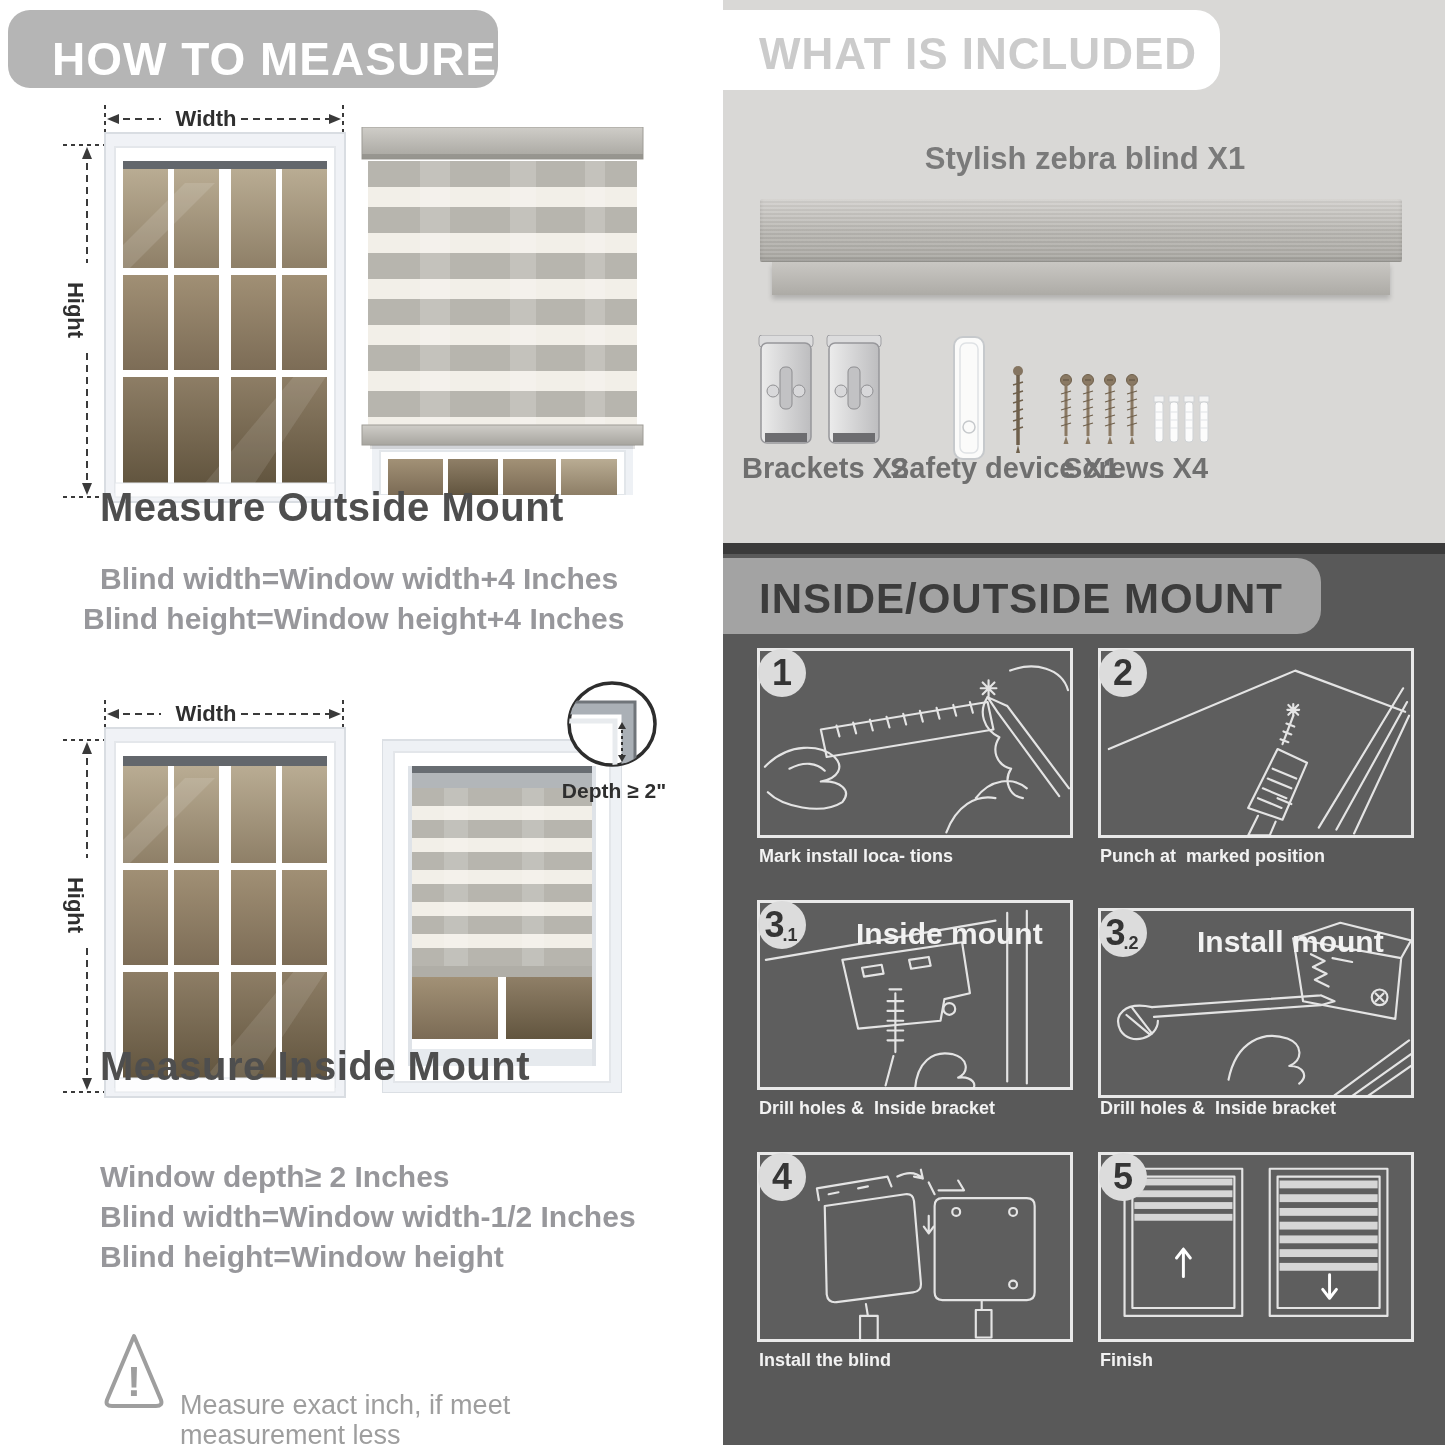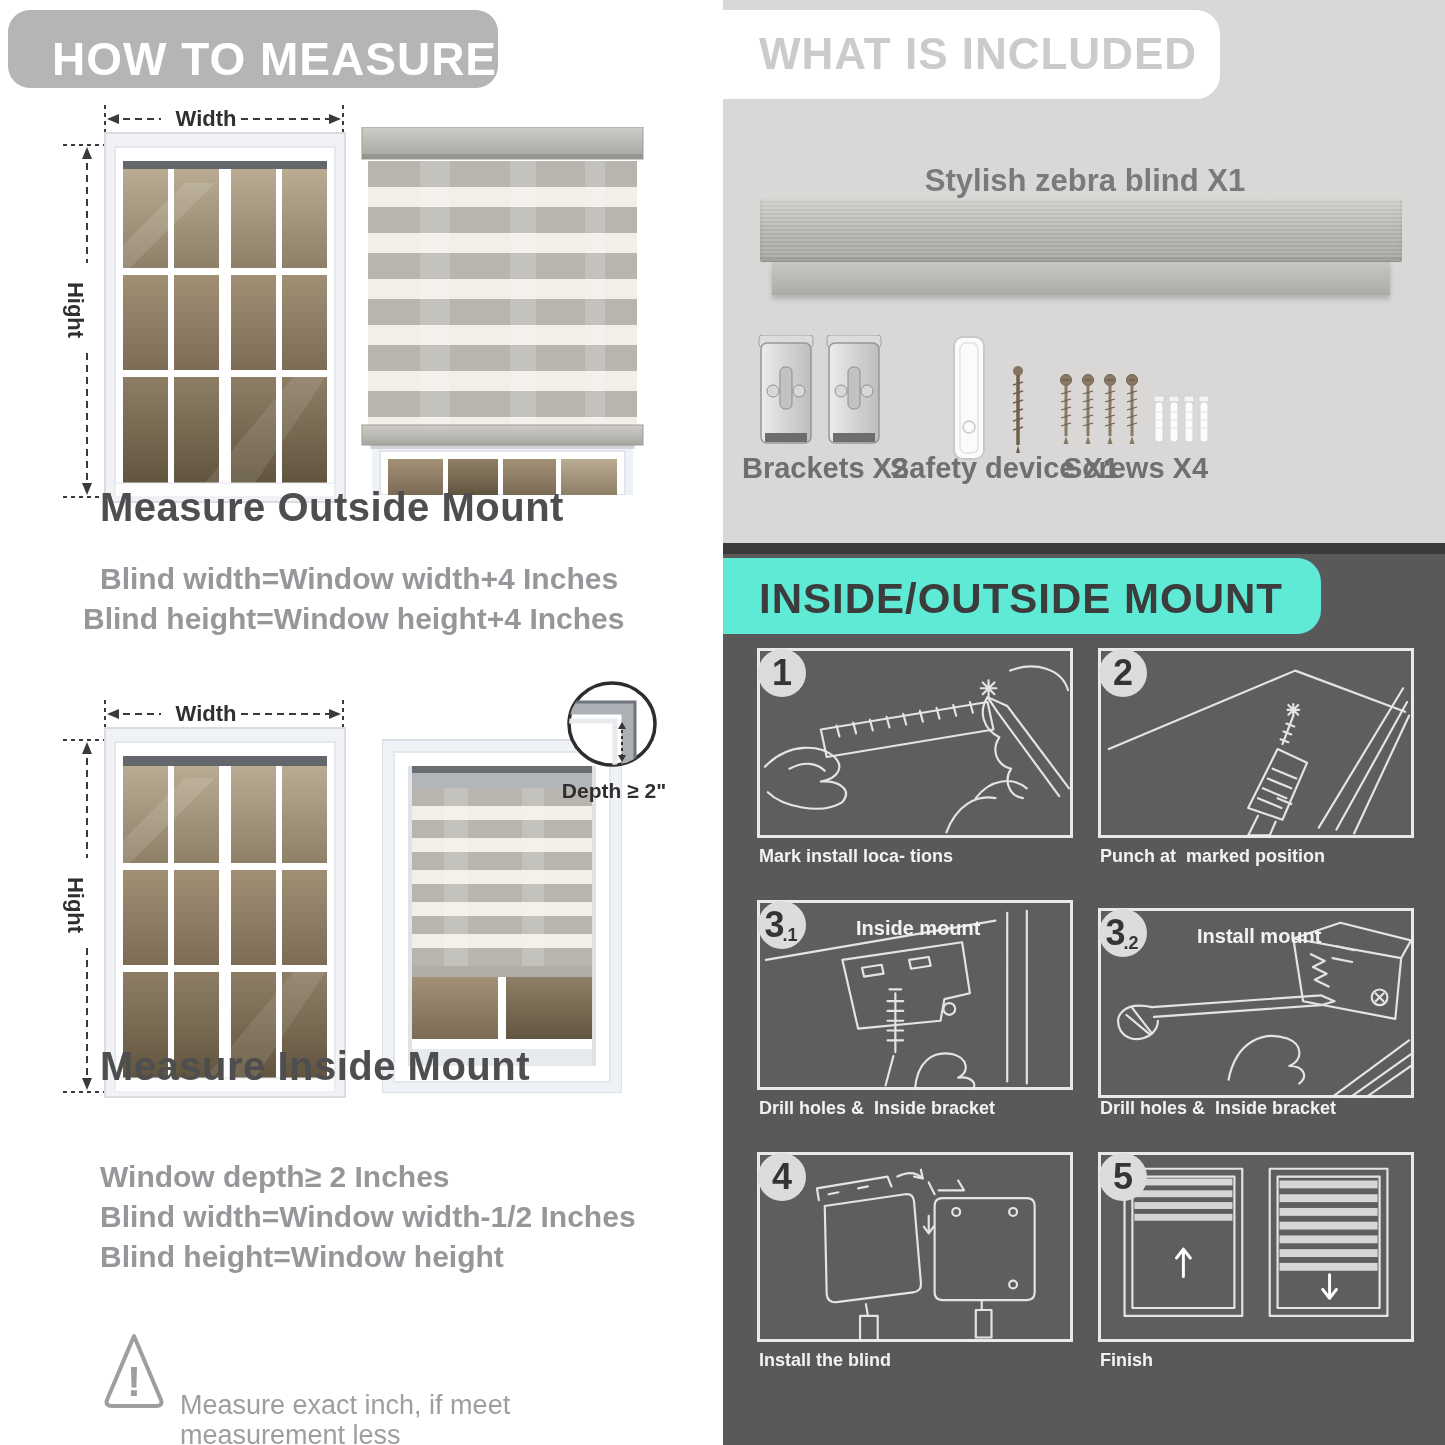"WHAT IS INCLUDED" .inc-label-box { height: 89px -> 80px }
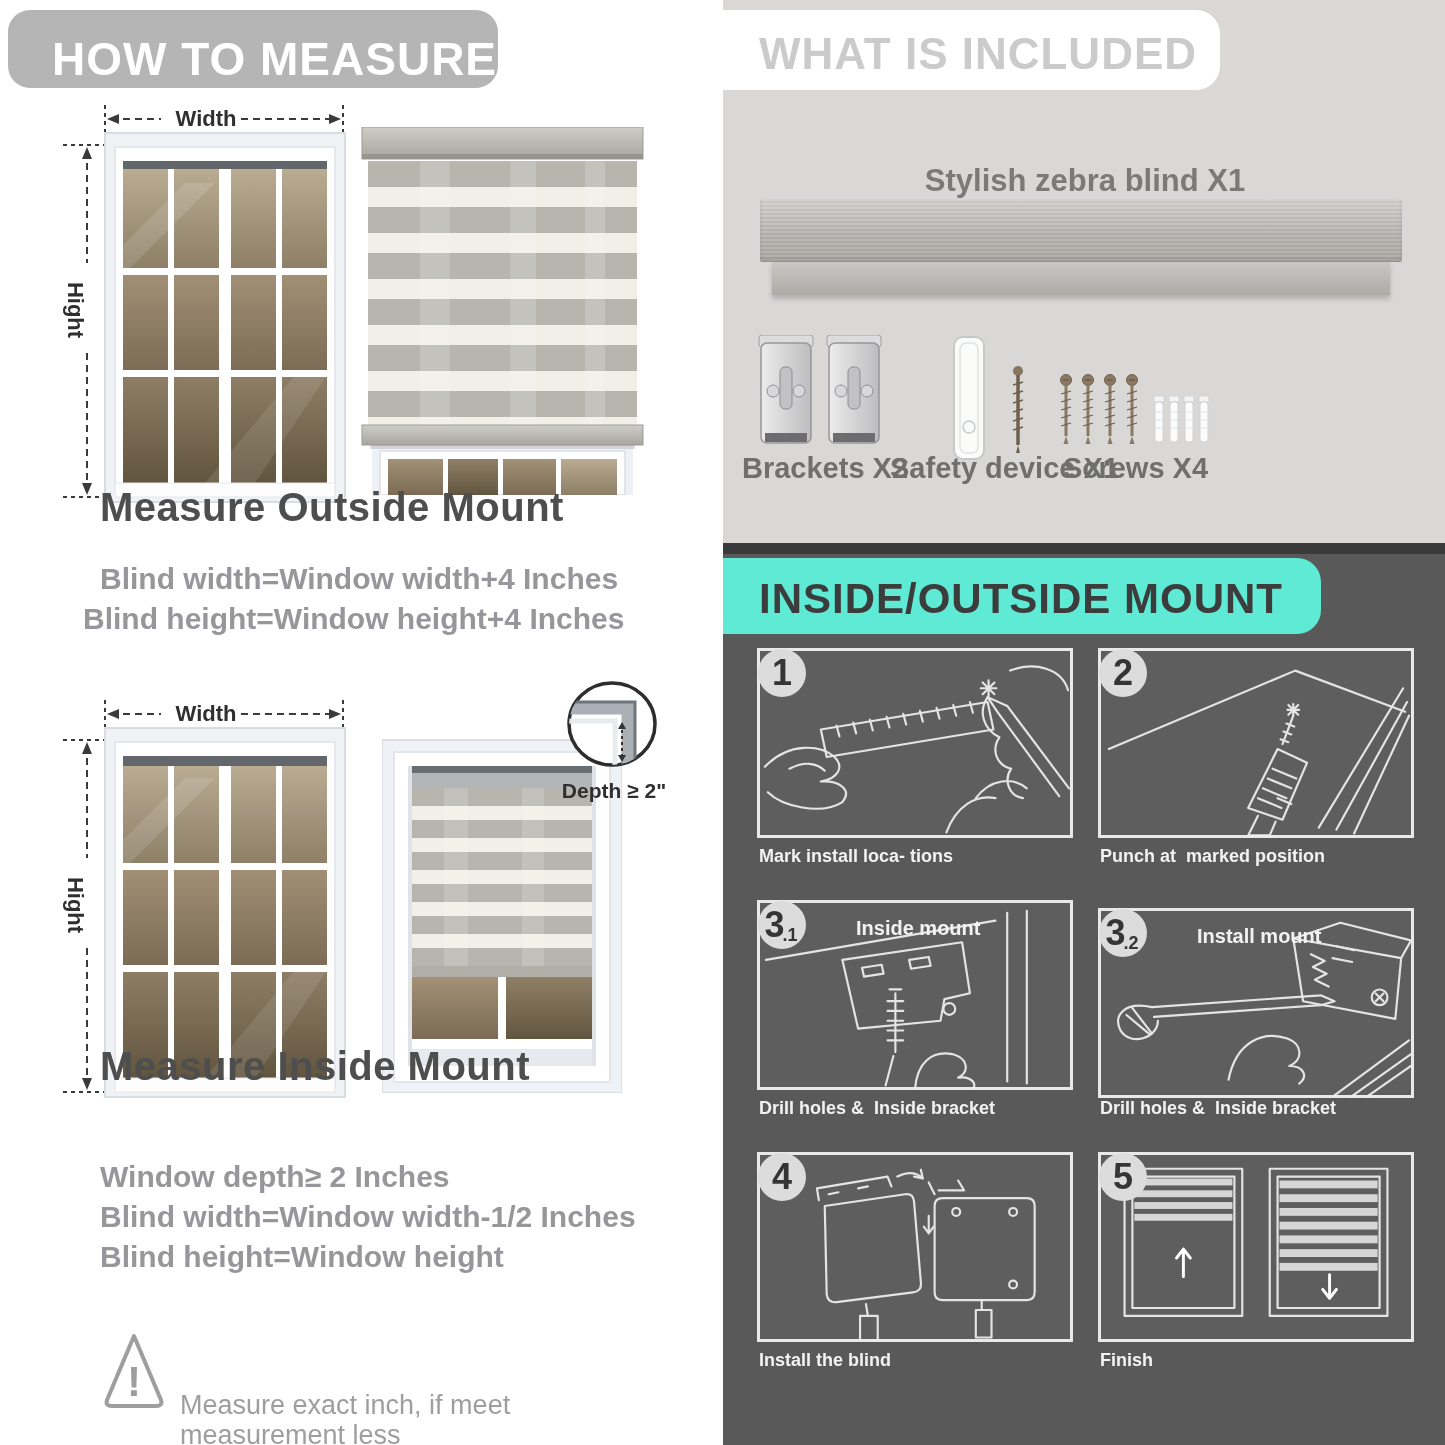"Stylish zebra blind X1" .blind-title { margin-top: 22px -> none }
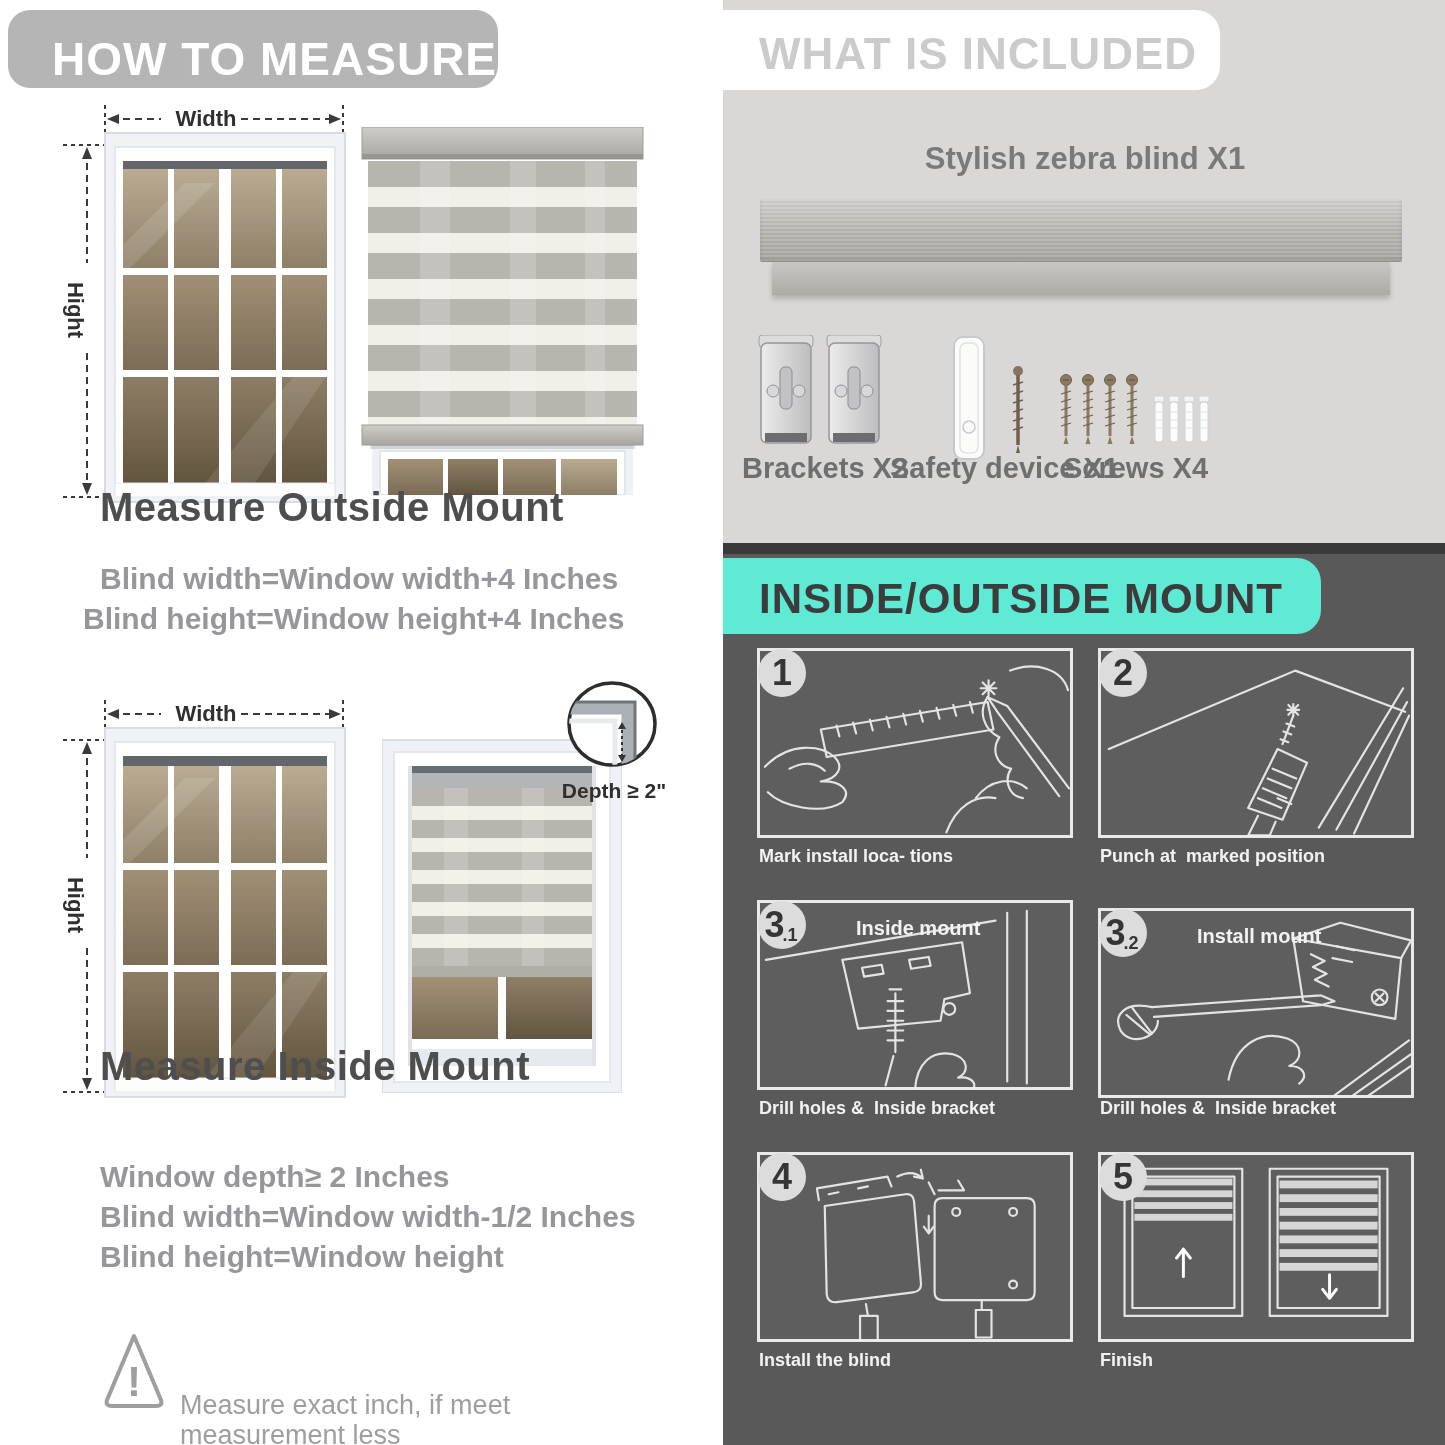"INSIDE/OUTSIDE MOUNT" .mount-label-box { background: #5eead4 -> #a3a3a3 }
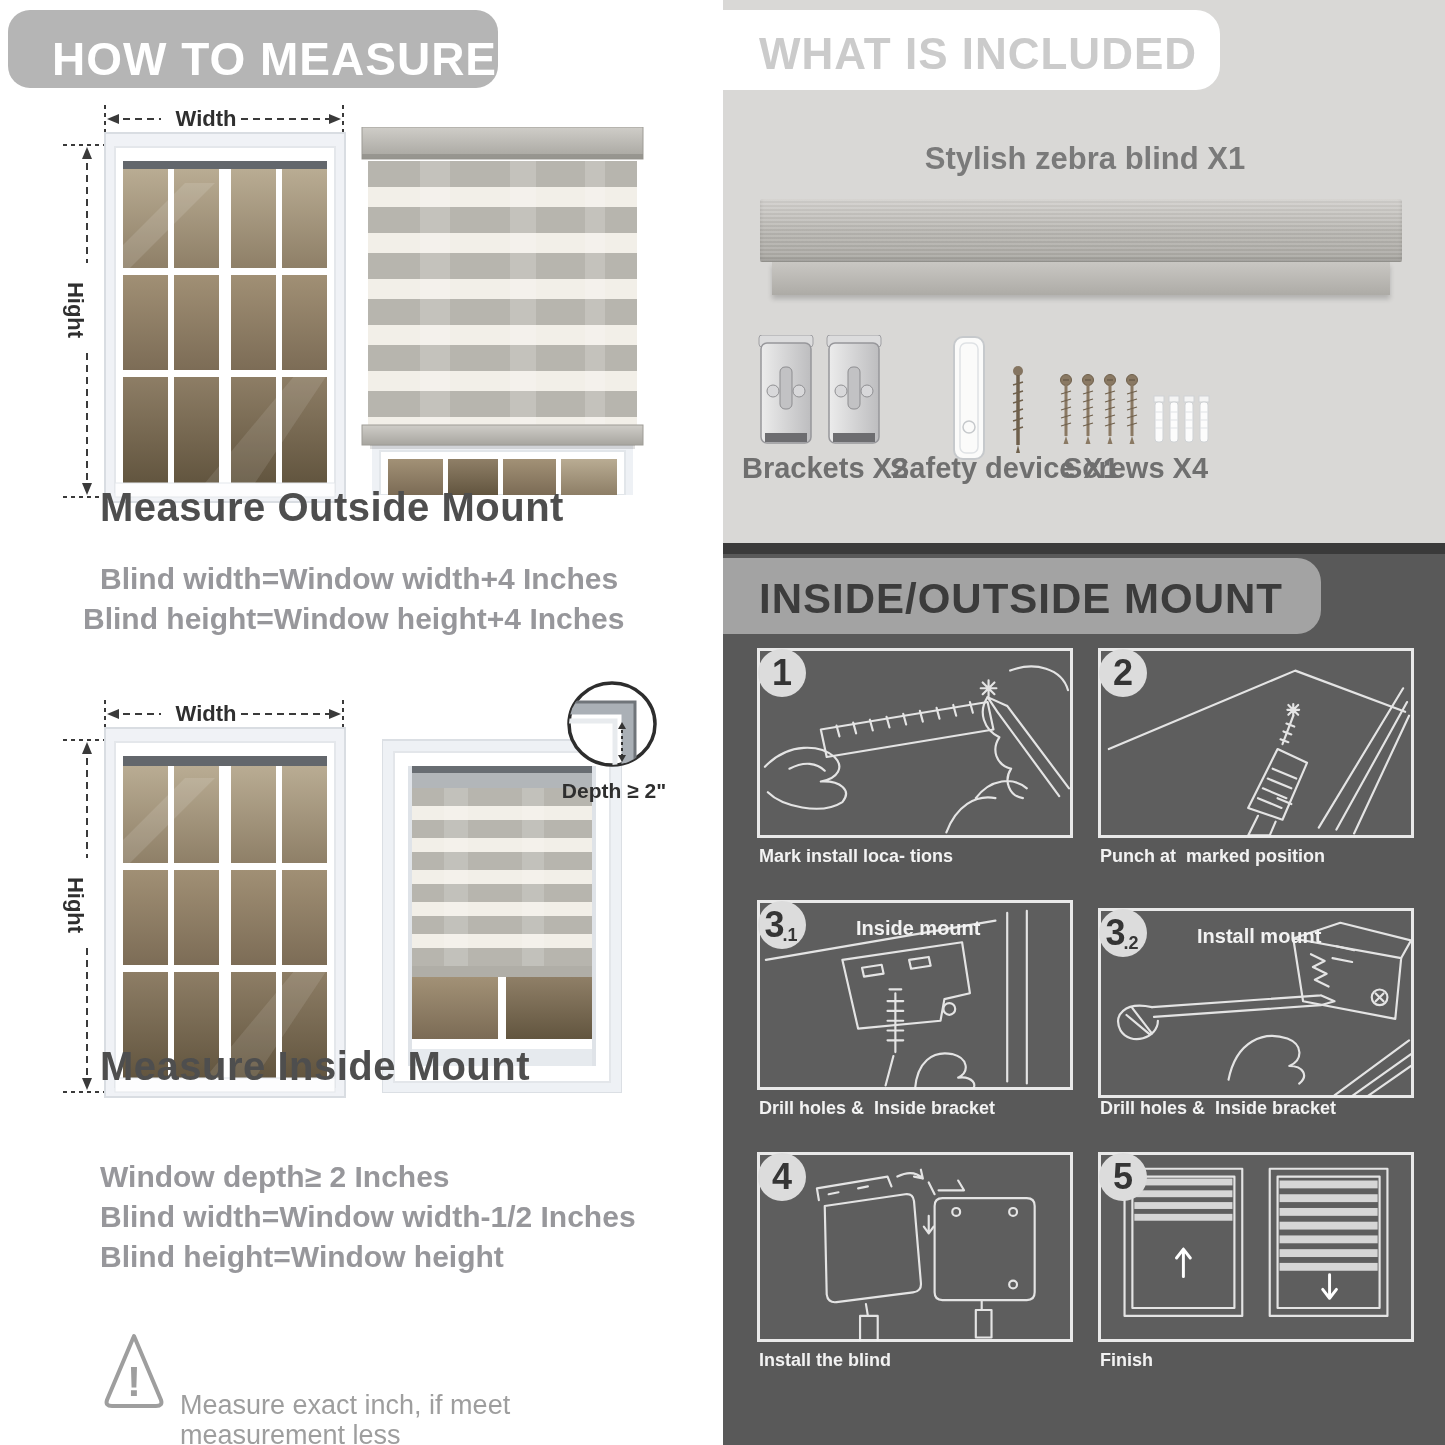"Inside mount" .panel-title { font-size: 20px -> 30px }
